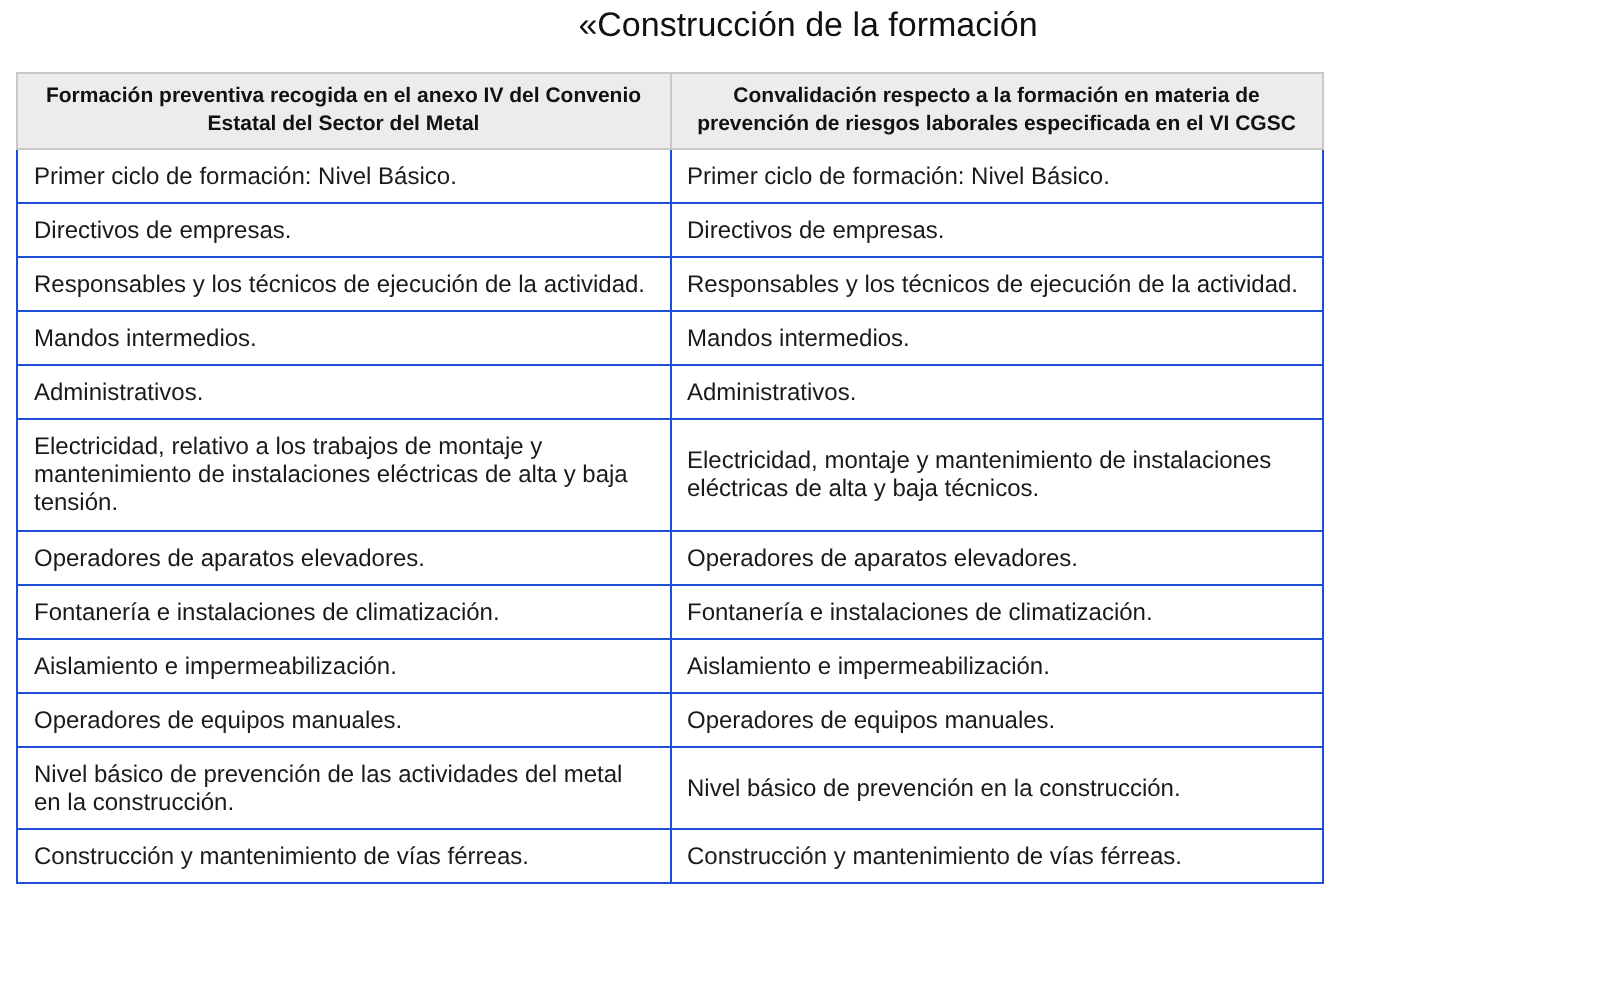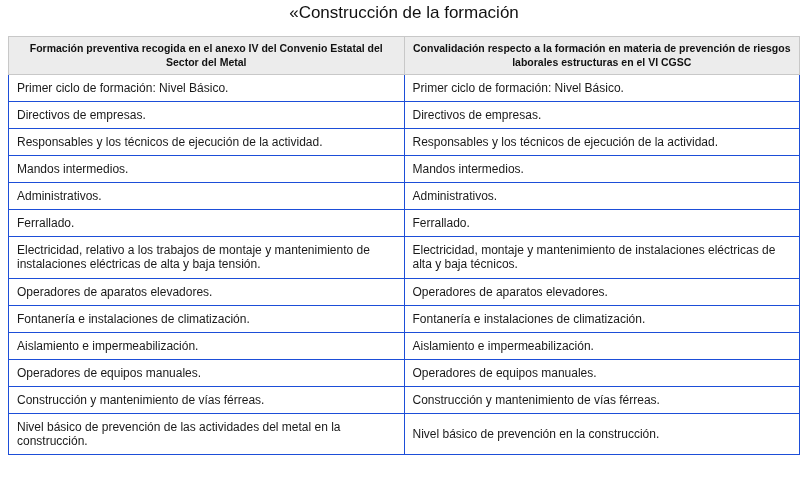"Formación preventiva recogida en el" table.conv-table { width: 792px -> 654px }
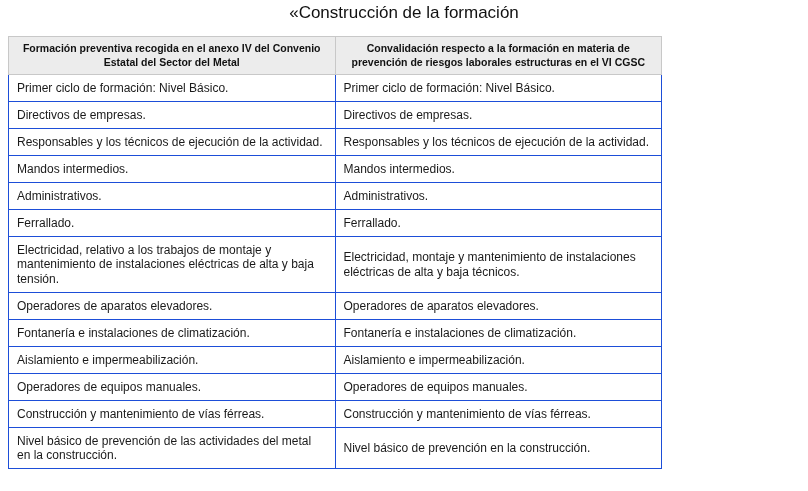"Convalidación respecto a la formación" th { text: estructuras -> especificada }
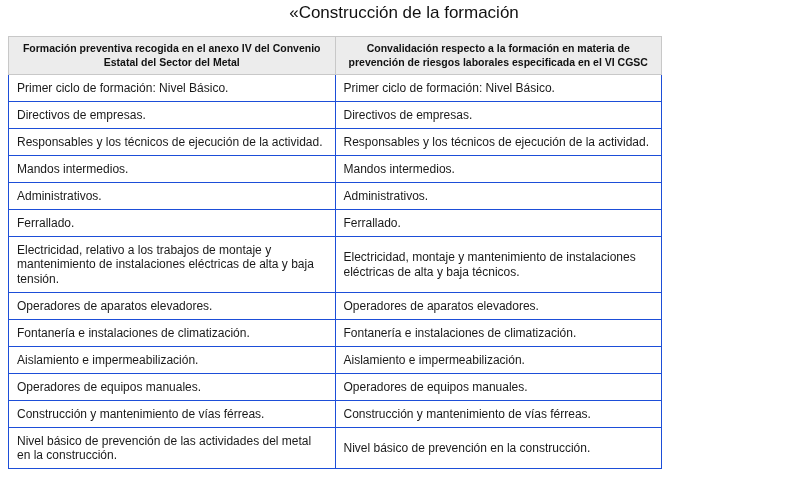"Ferrallado." tr { html: <tr> <td>Ferrallado.</td> <td>Ferrallado.</td> </tr> -> none }
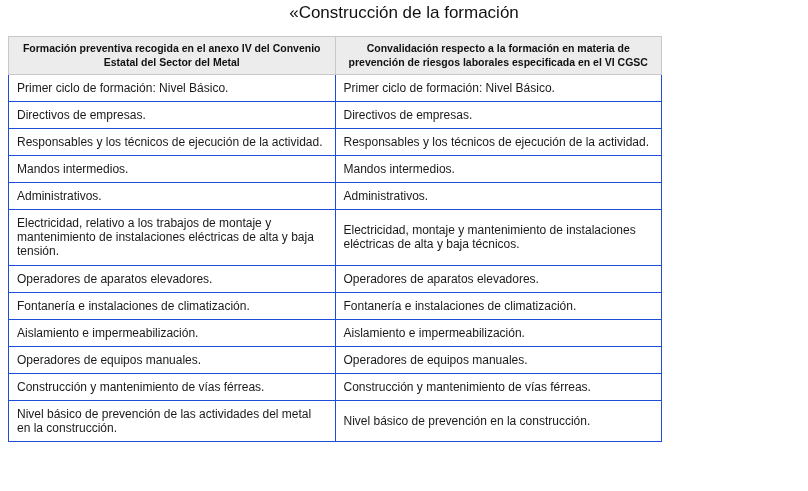"Construcción y mantenimiento de vías" tr { order: before "Nivel básico de prevención de" -> after "Nivel básico de prevención de" }
